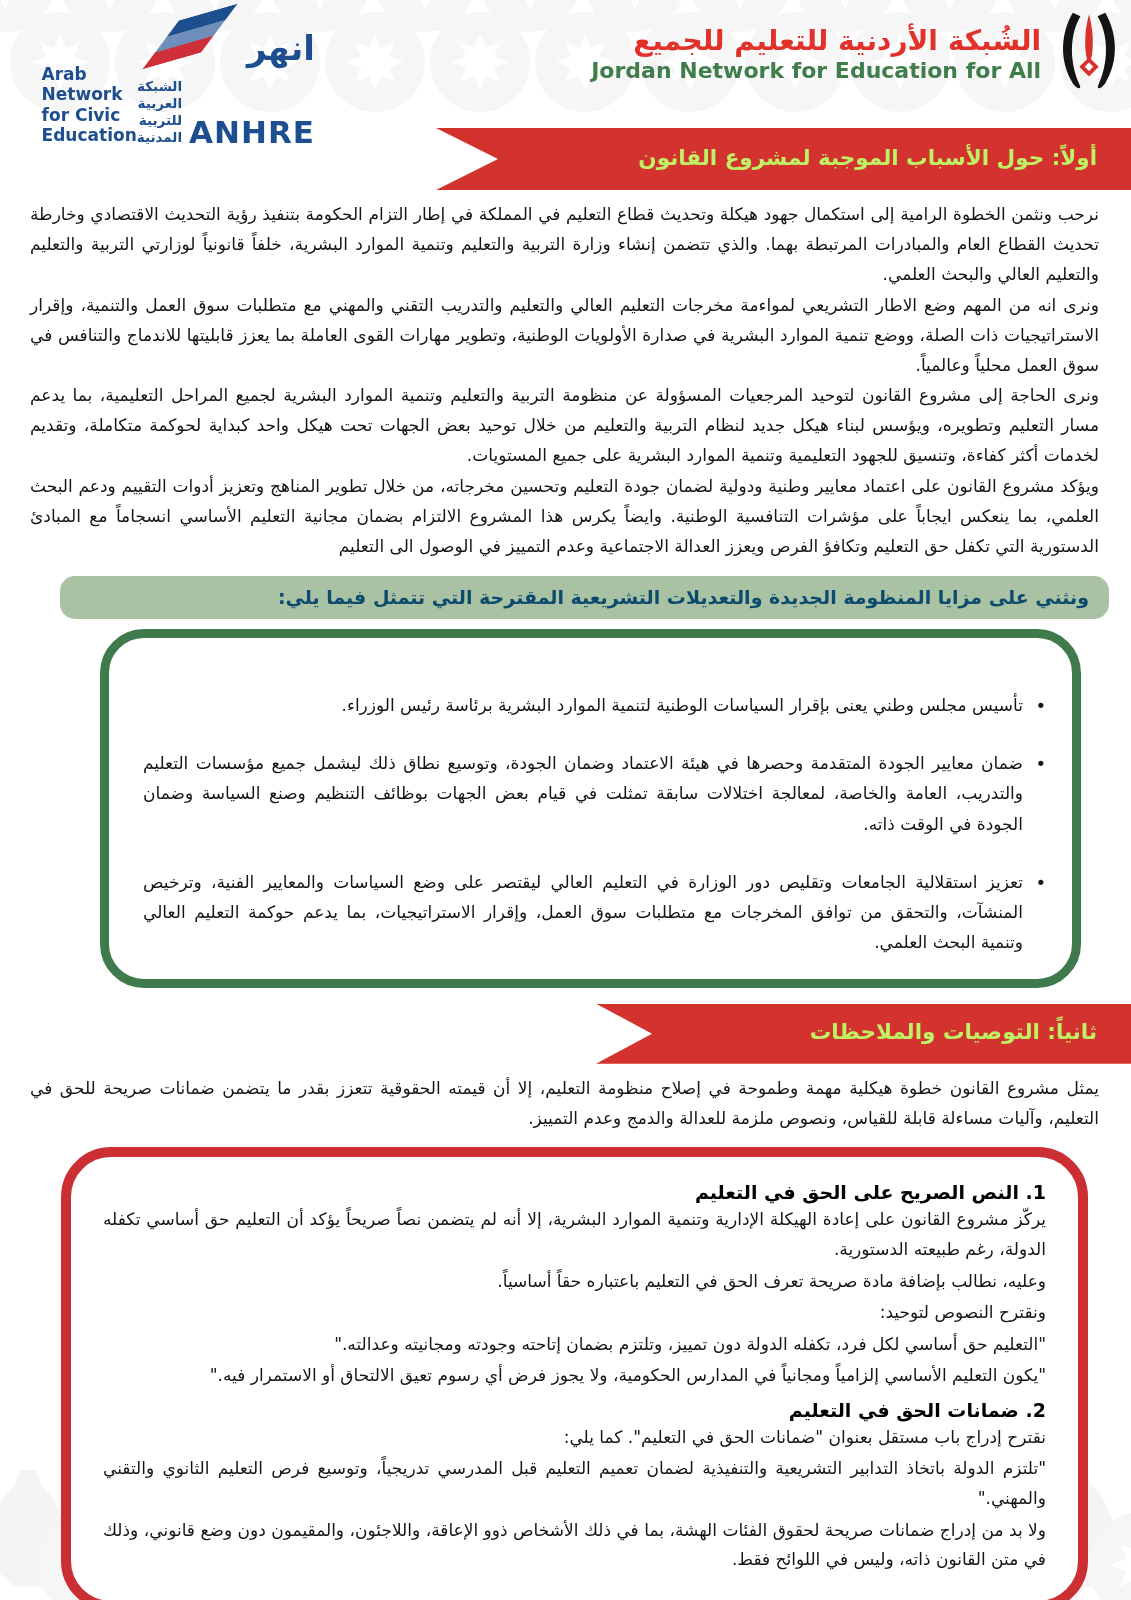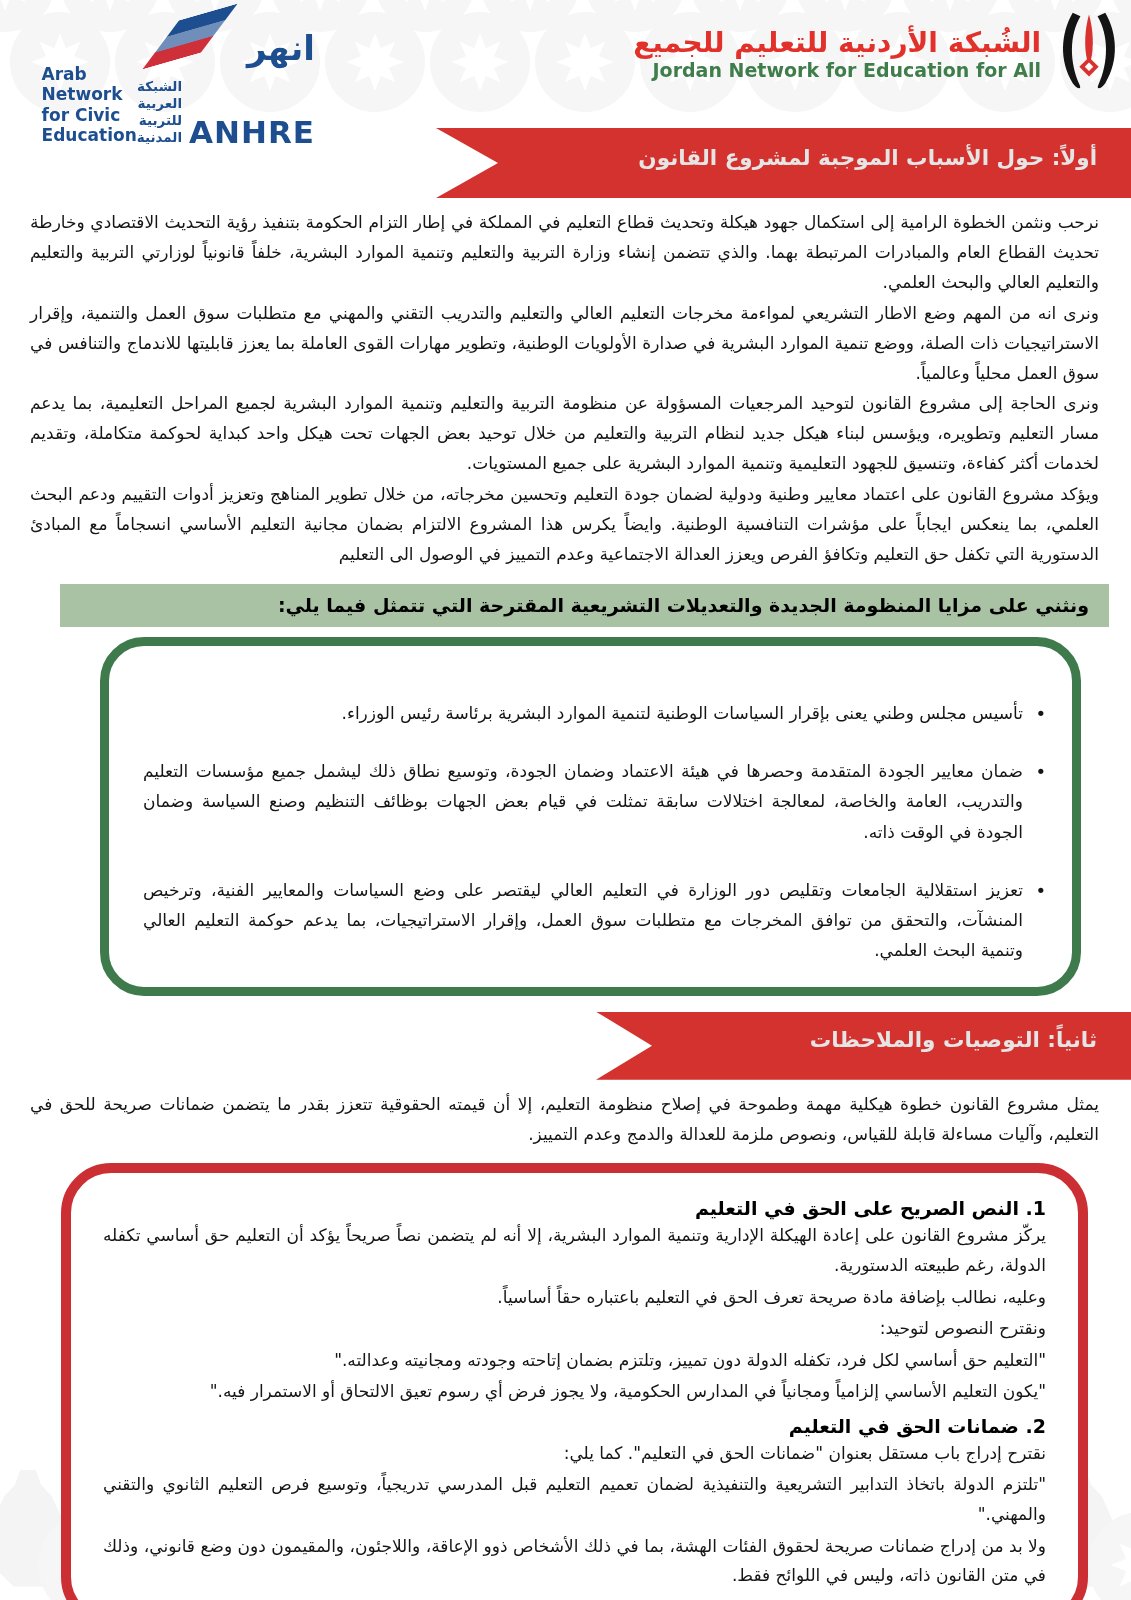"Jordan Network for Education for" .jnea-text .en { font-size: 19px -> 22px }
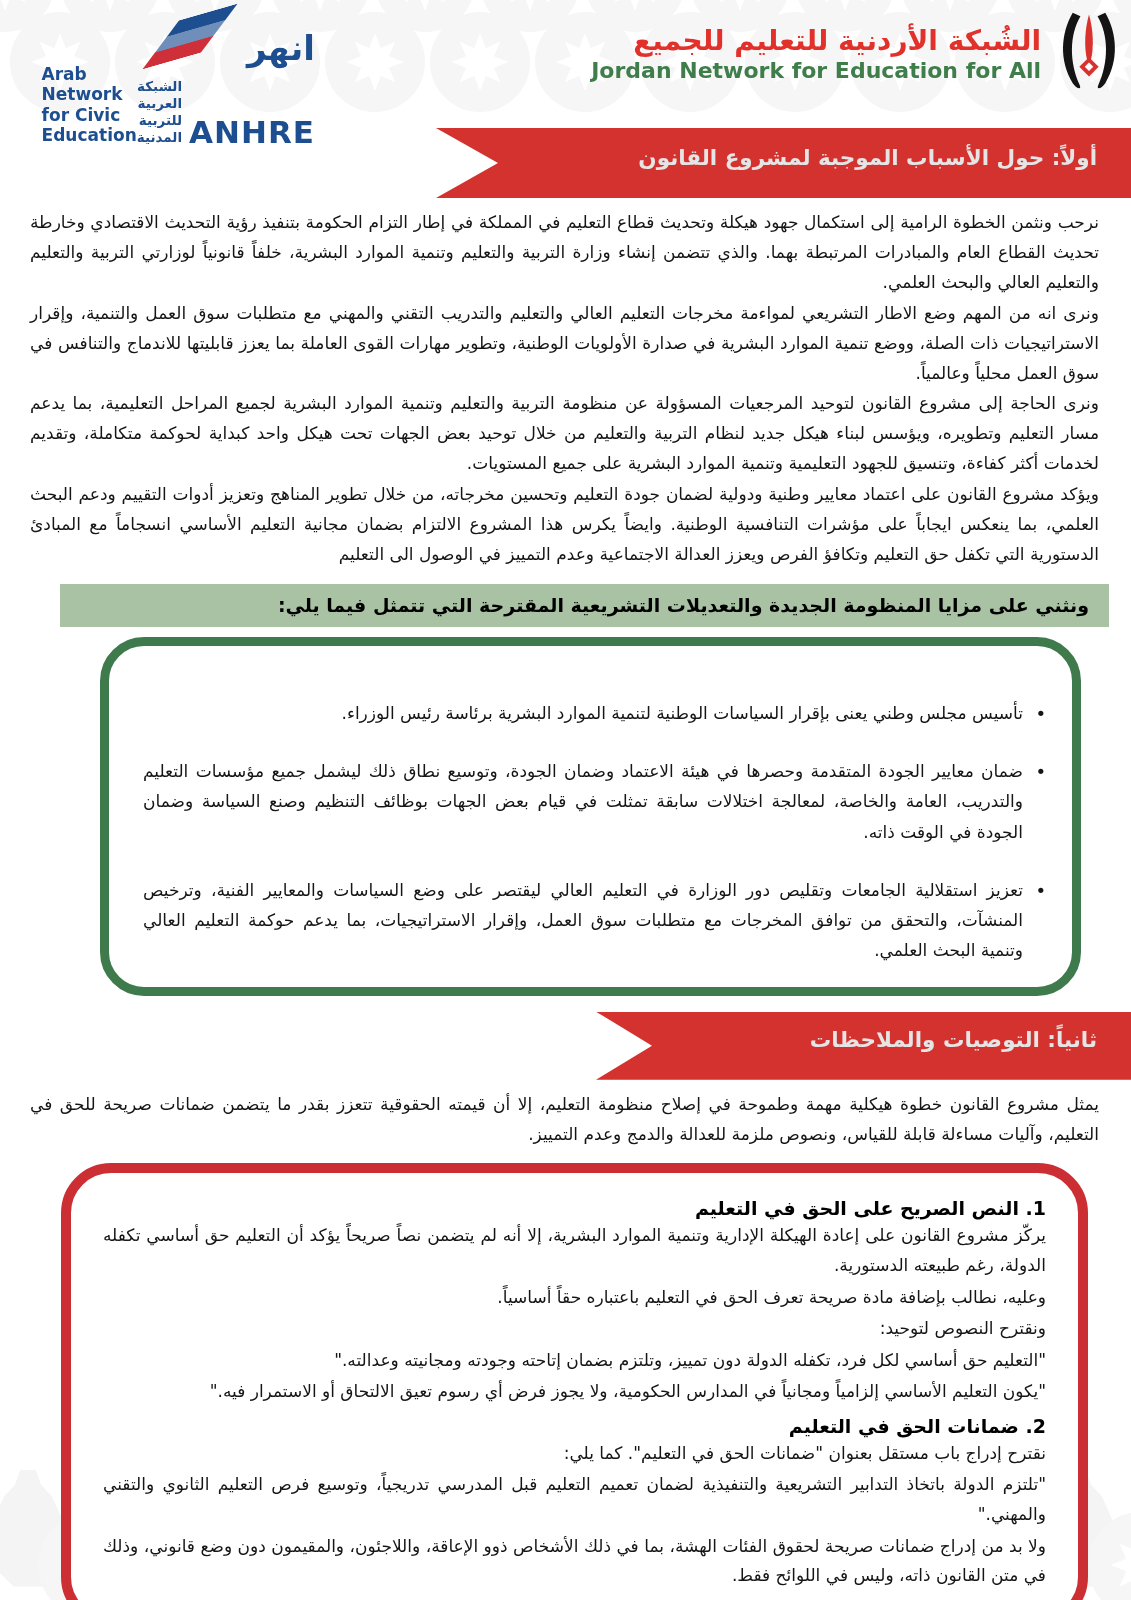"أولاً: حول الأسباب الموجبة لمشروع" .ribbon { color: #e5e5e5 -> #bef264; padding: 0 34px 12px 100px -> 0 34px 4px 100px }
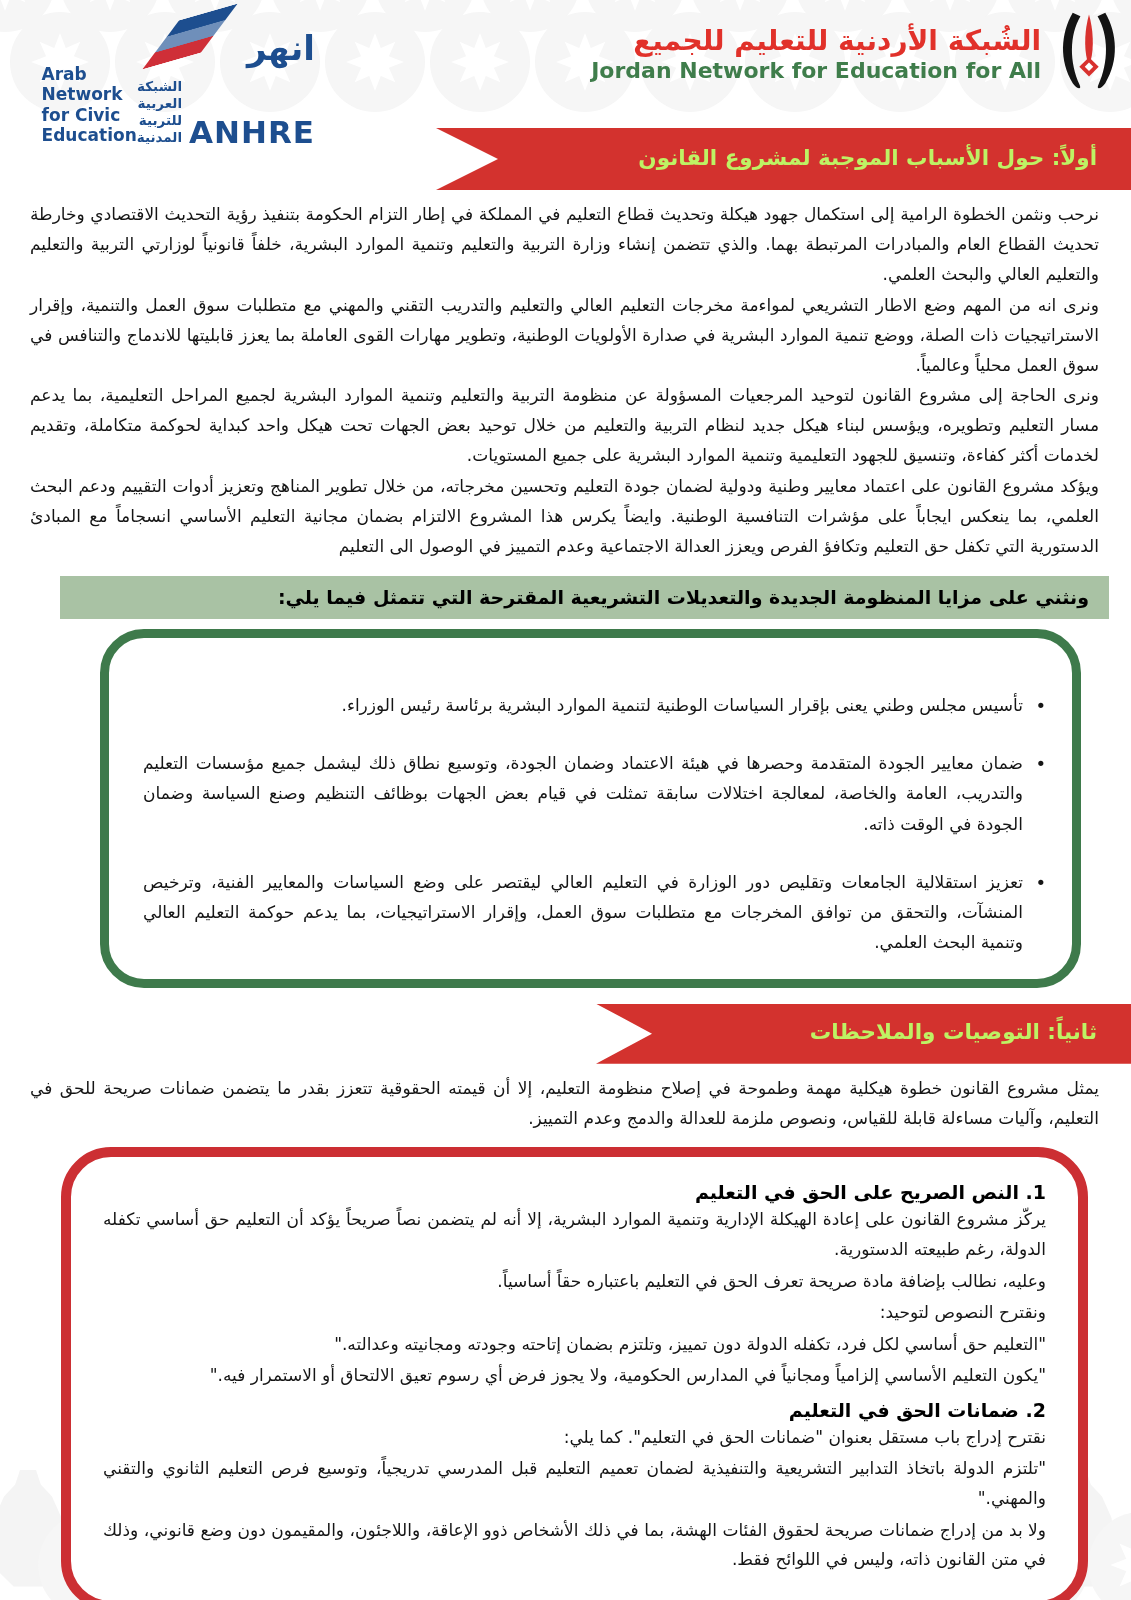"ونثني على مزايا المنظومة الجديدة" .green-banner { border-radius: none -> 15px; color: #000000 -> #0c4a6e }
